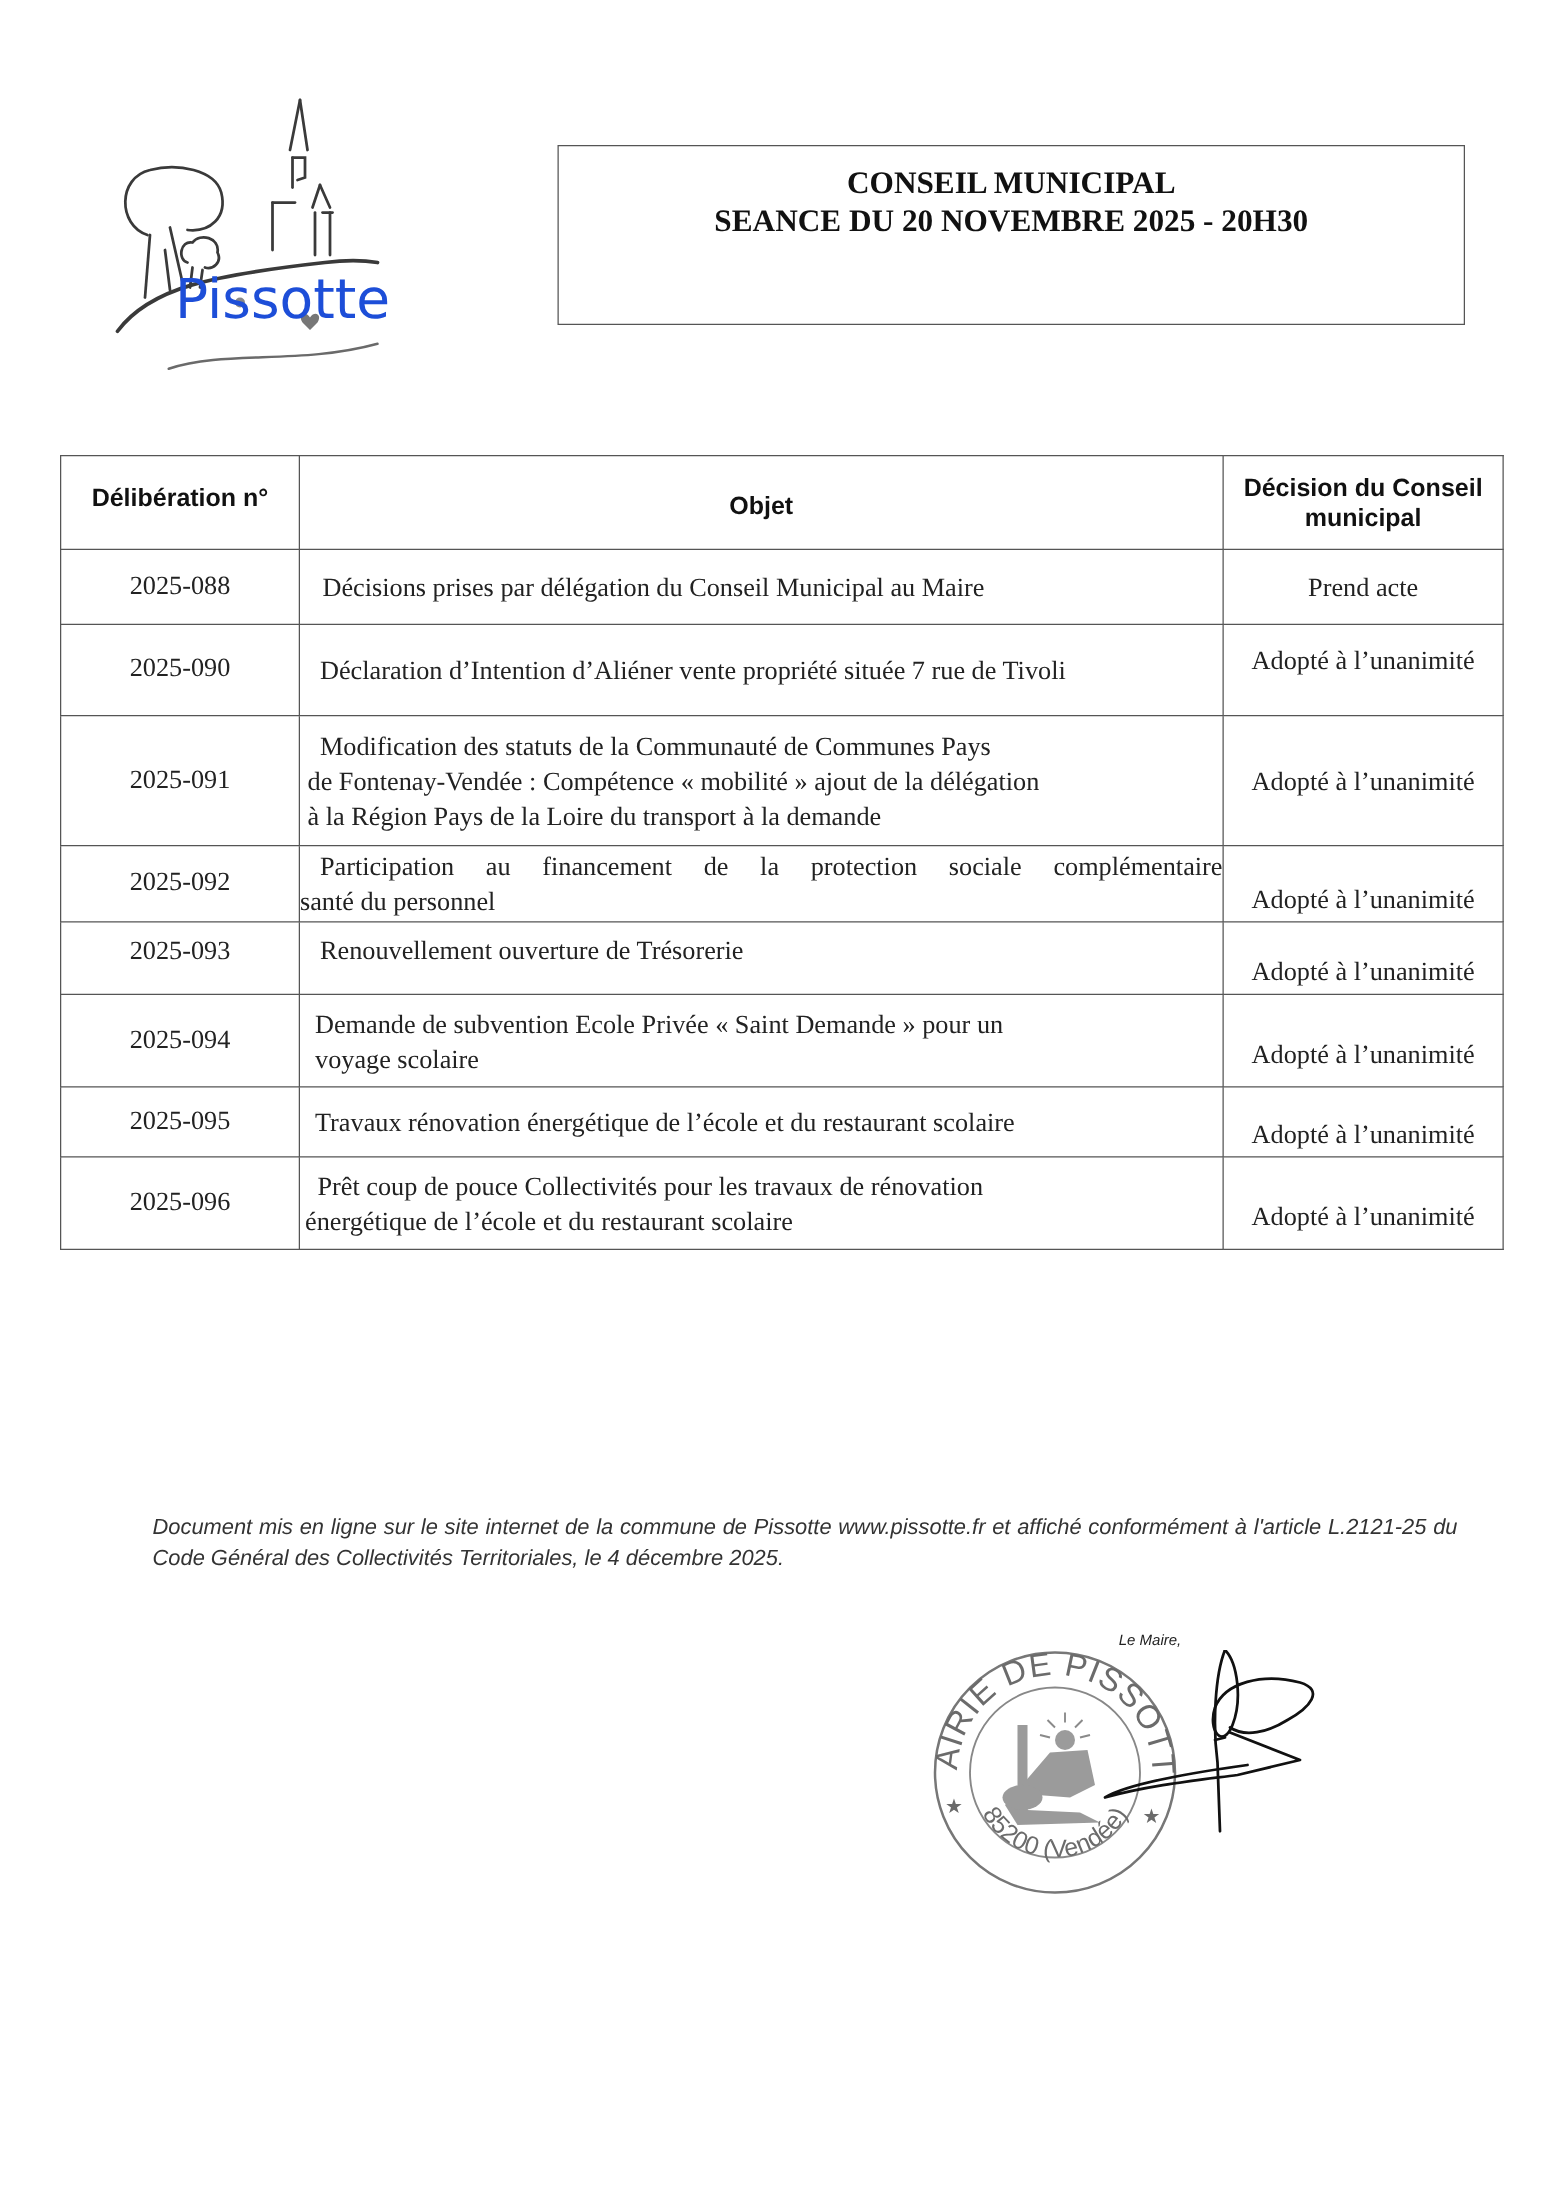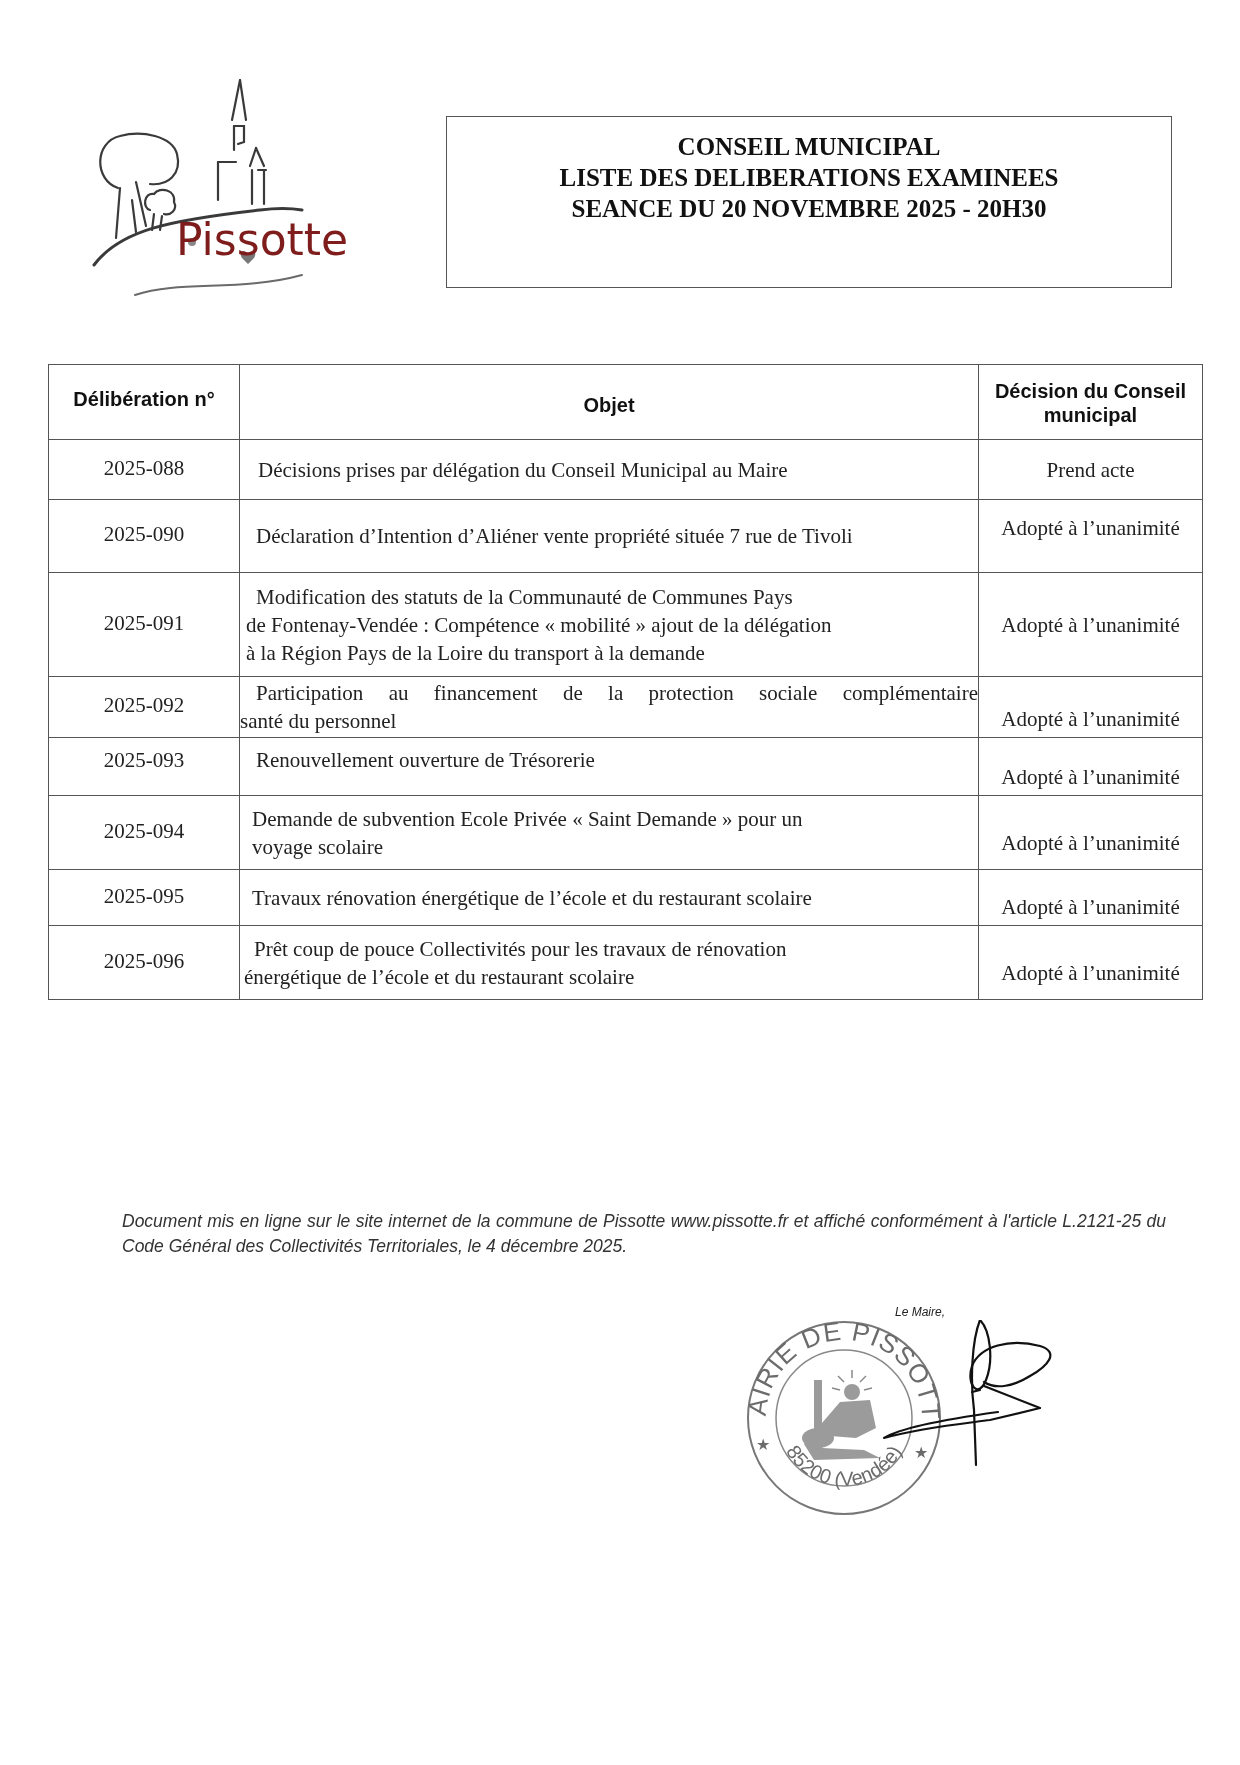"CONSEIL MUNICIPAL" .title-box { height: 172px -> 144px }
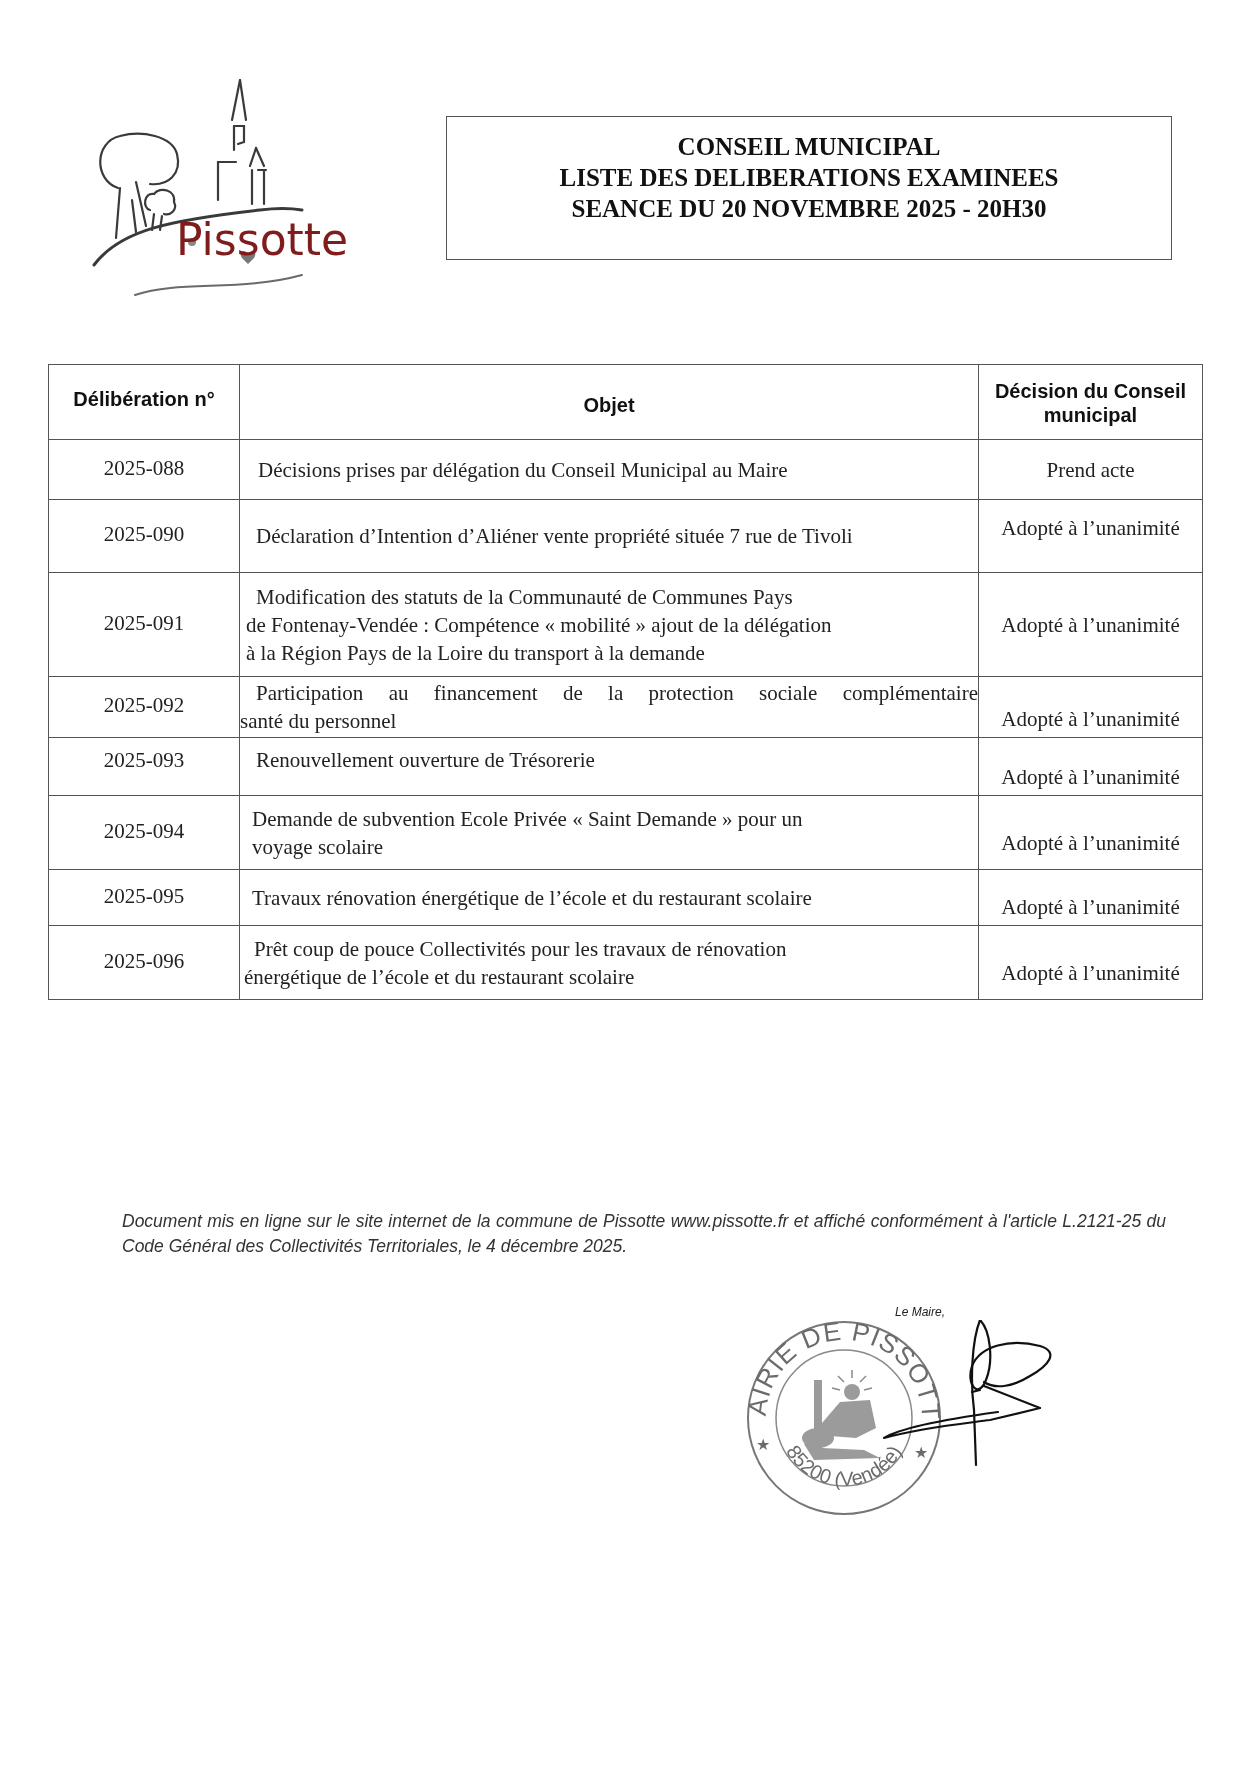"LISTE DES DELIBERATIONS EXAMINEES" div.title-line { html: <div>LISTE DES DELIBERATIONS EXAMINEES</div> -> none }
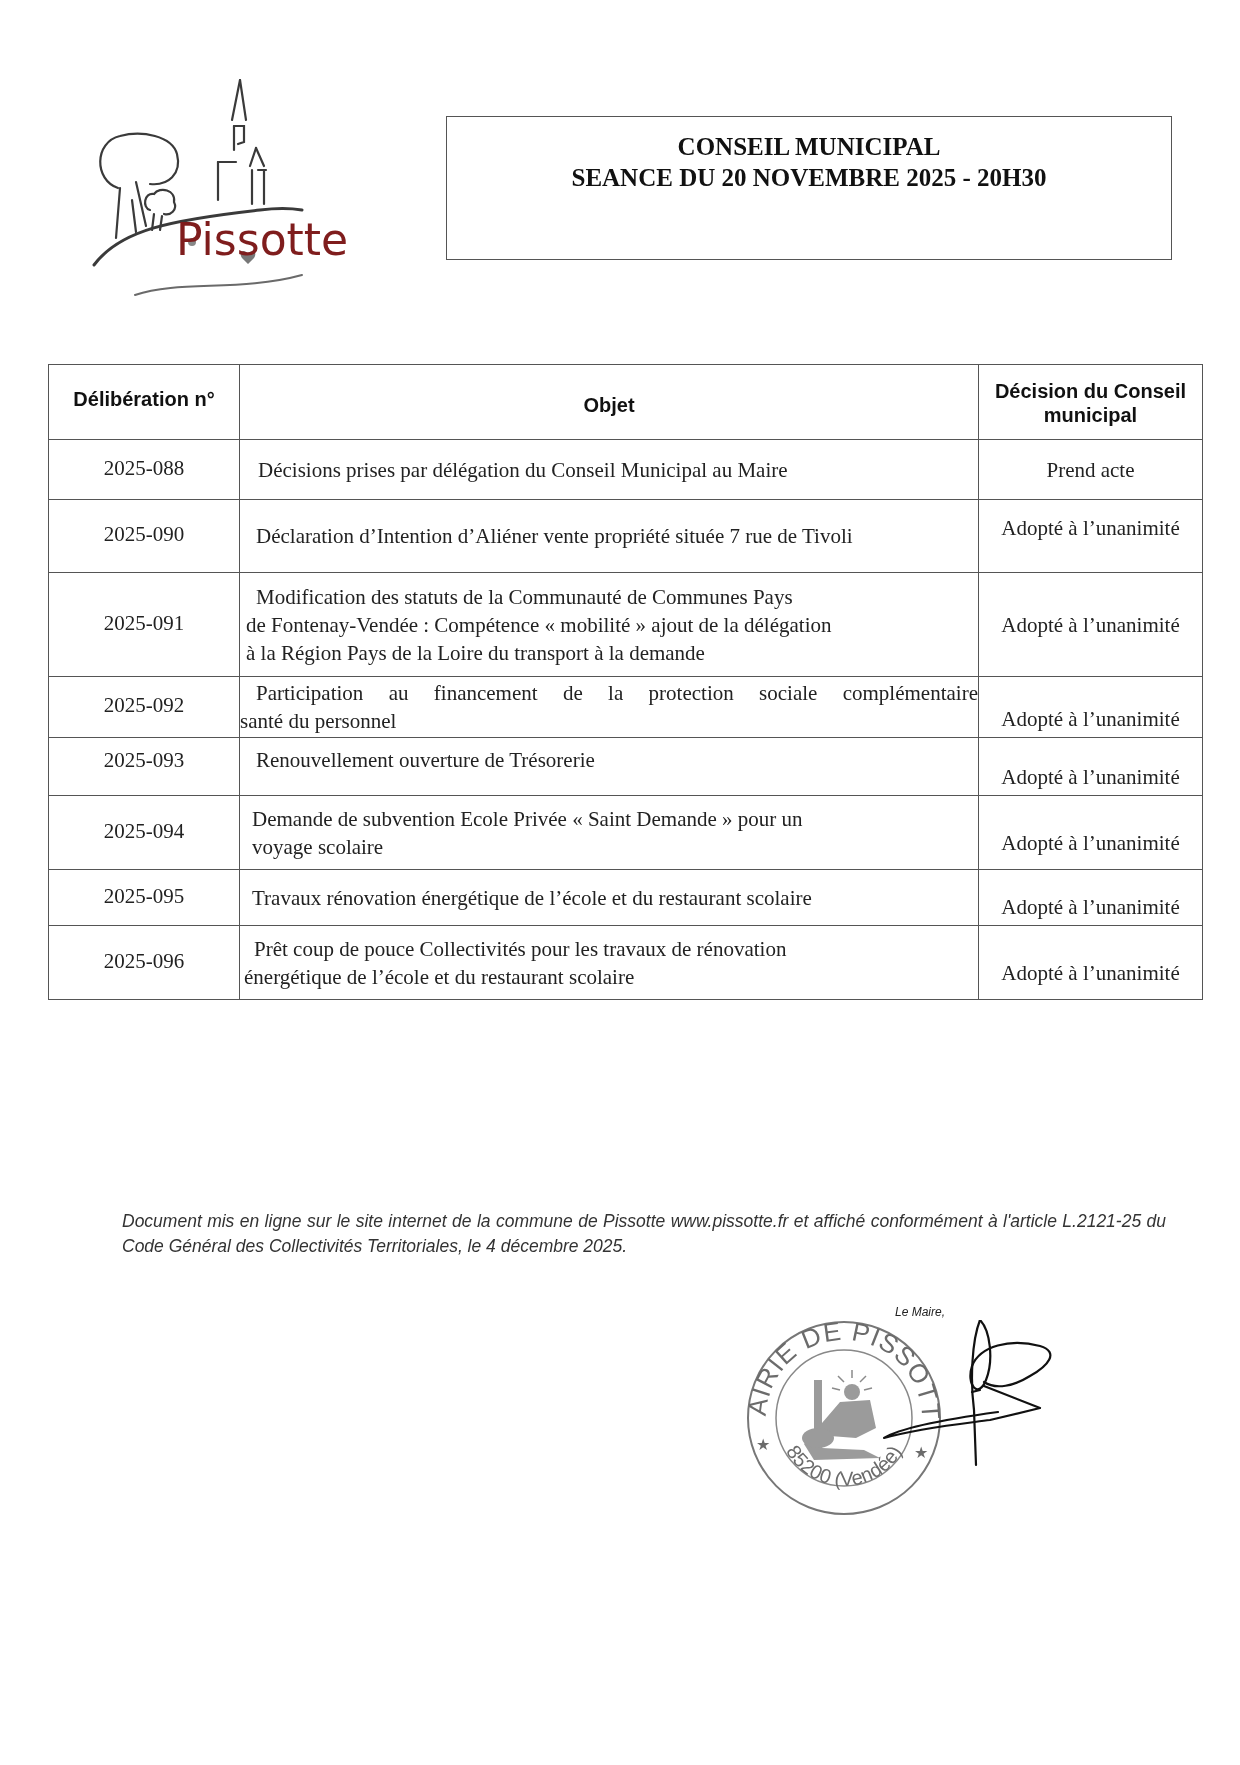"Pissotte" .logo-text { color: #7f1d1d -> #1d4ed8; margin-left: 36px -> none }
